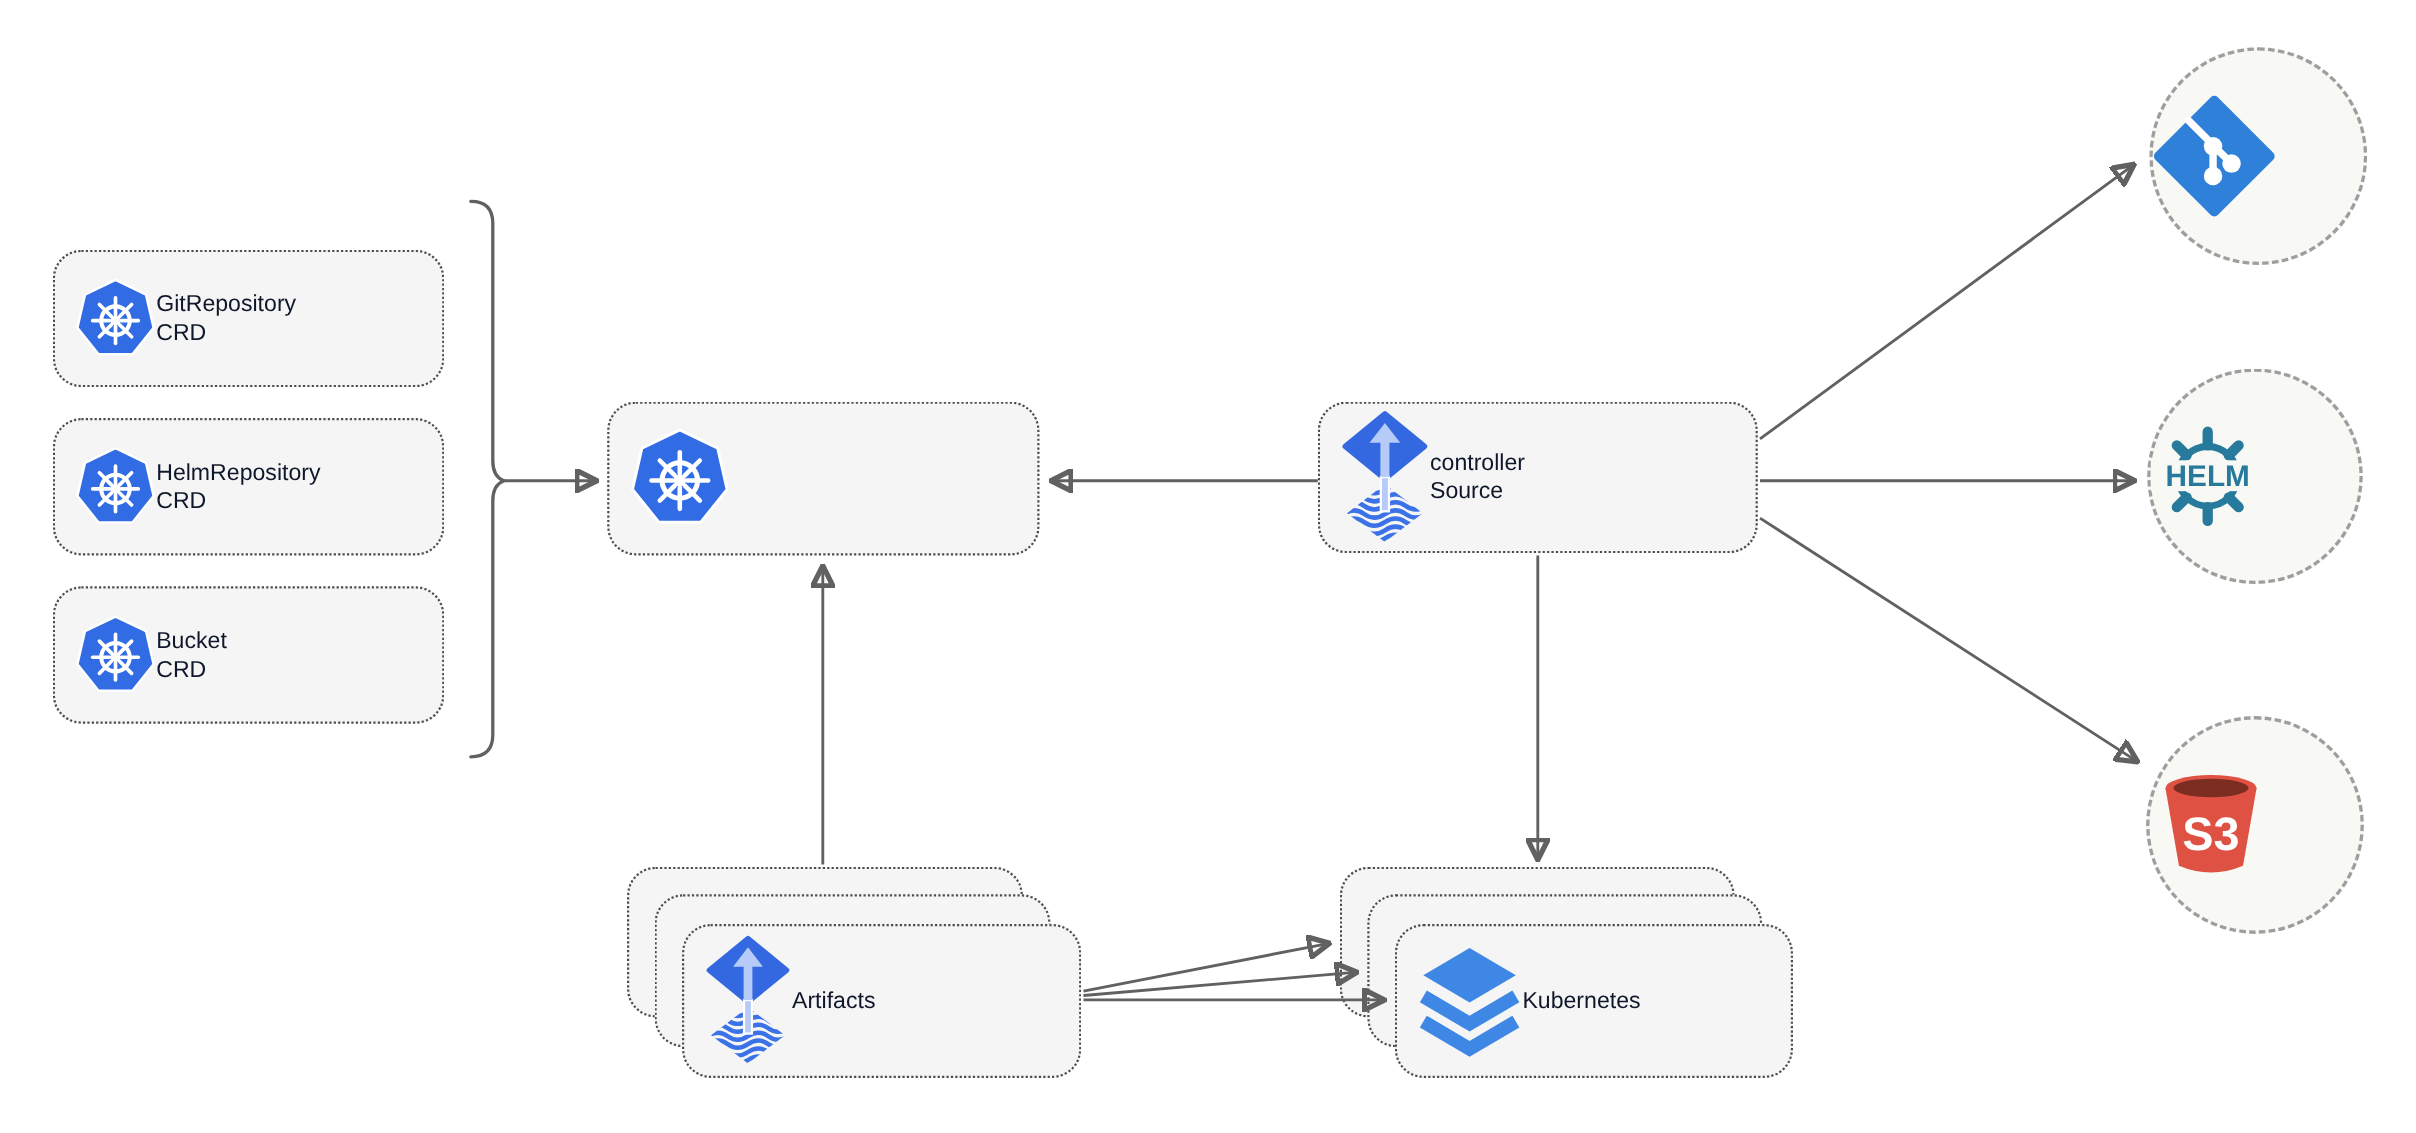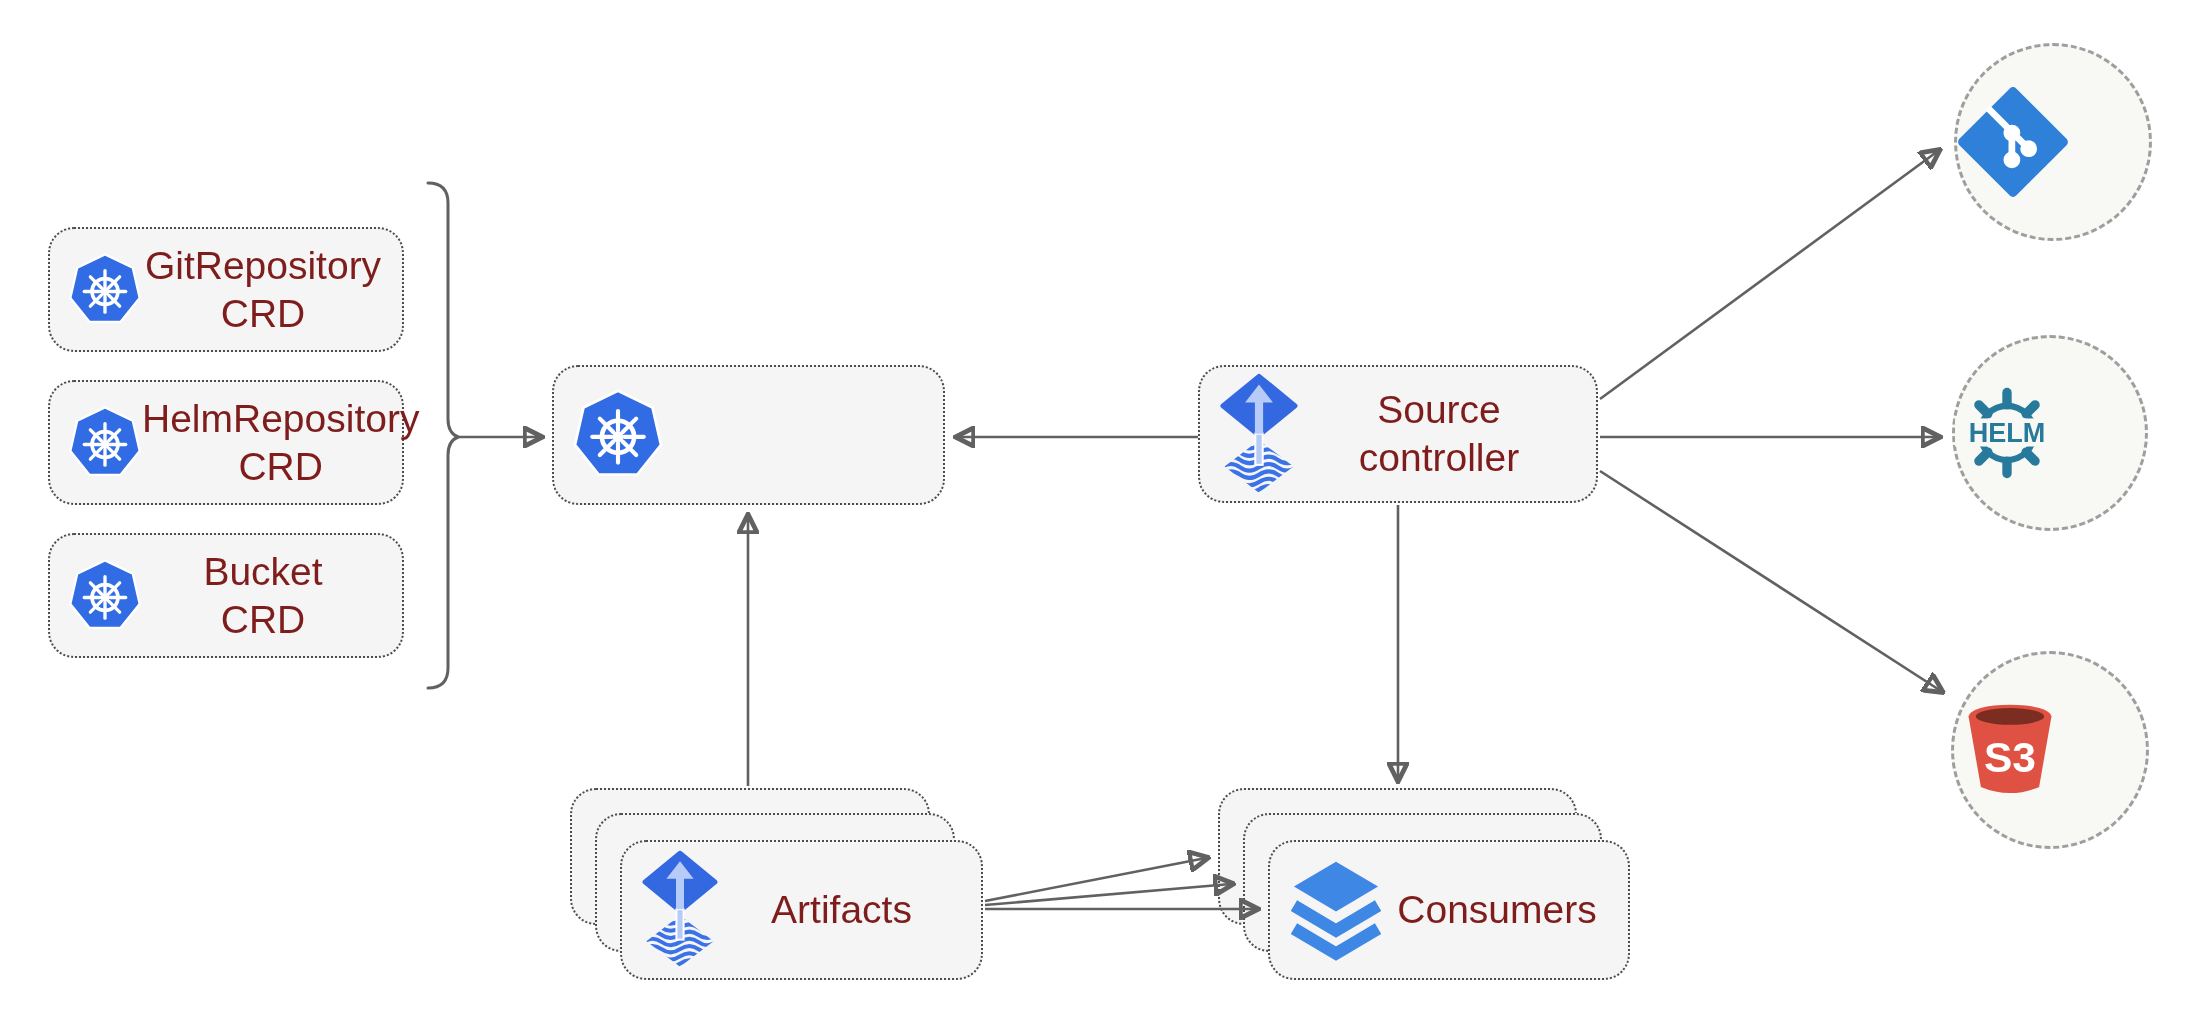"GitRepository" .node .label { color: #7f1d1d -> #0f172a; font-size: 39px -> 21px; text-align: center -> left }
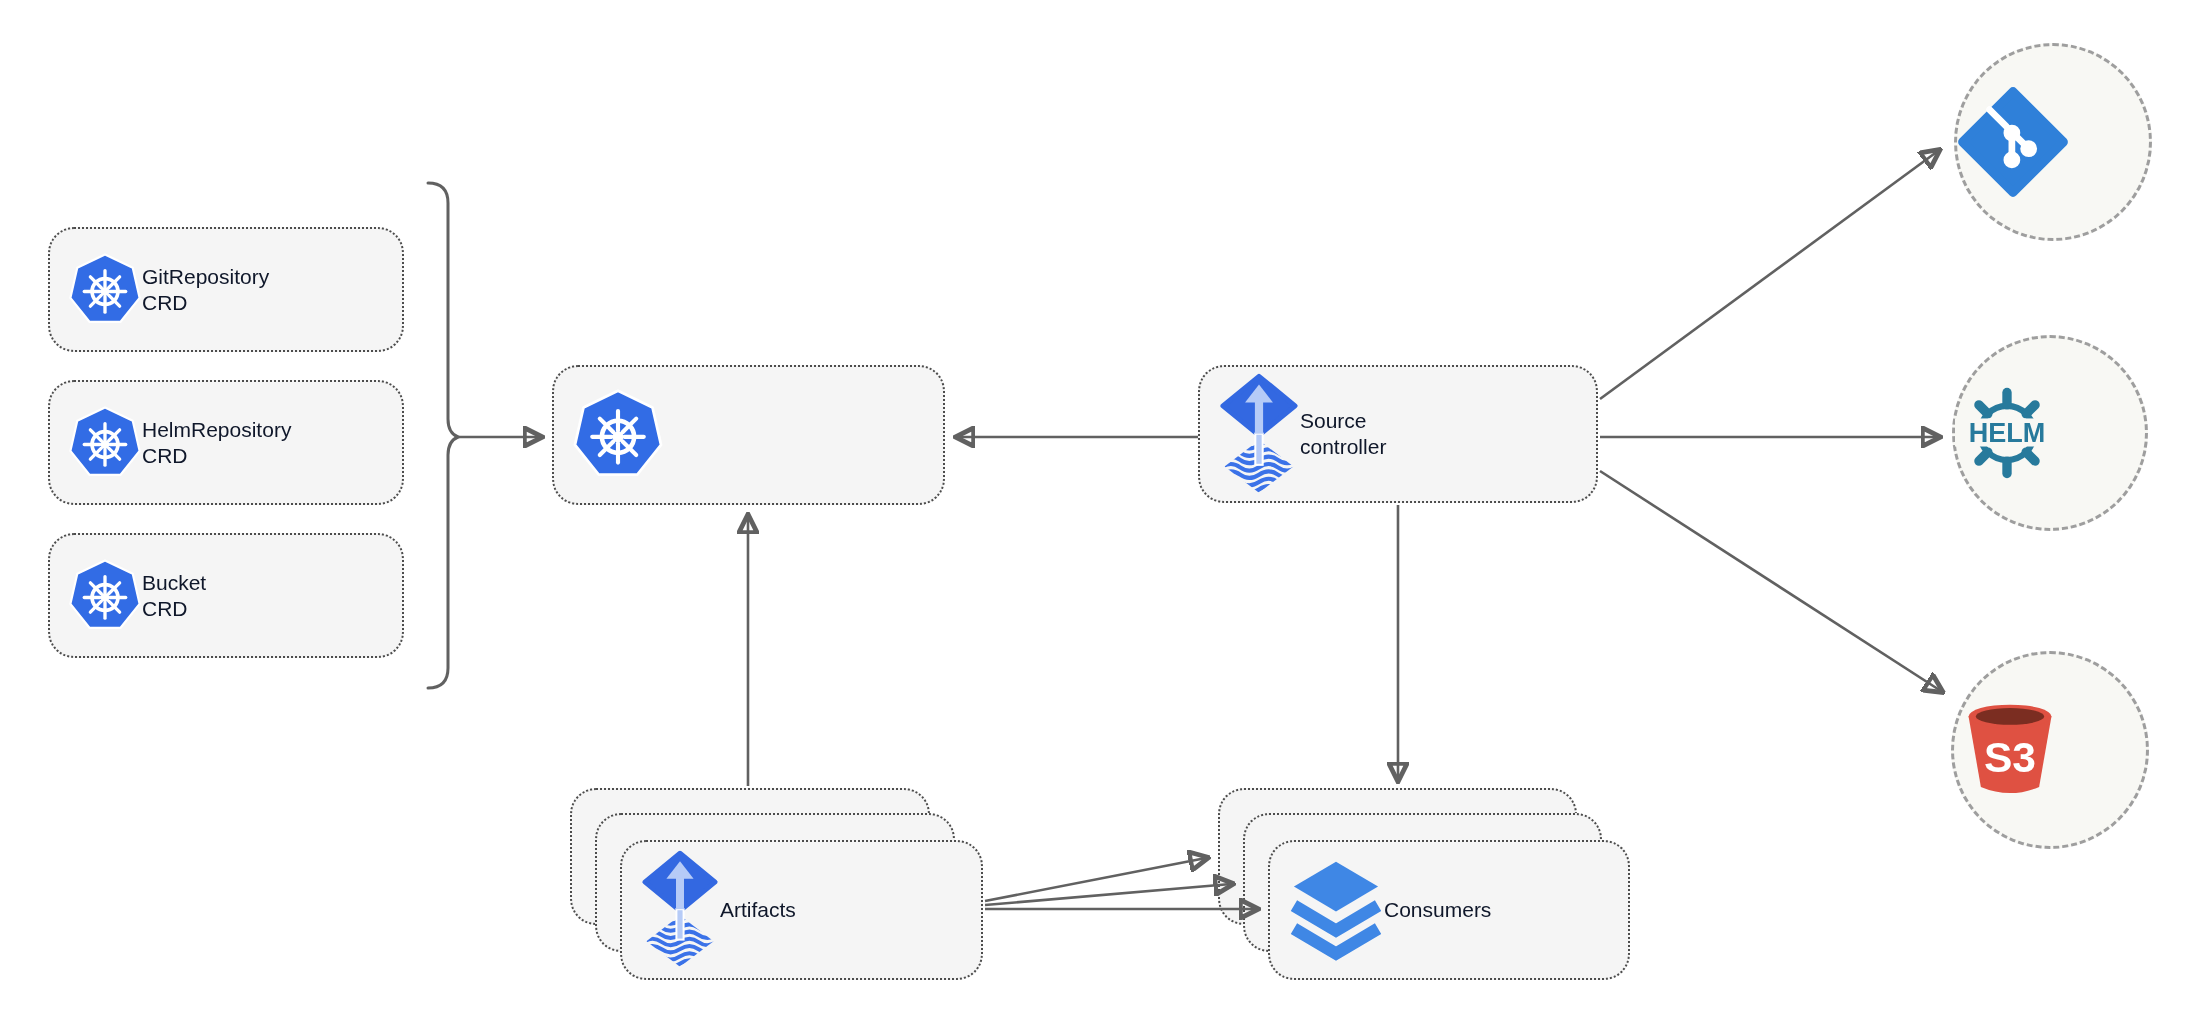"Source" span { order: before "controller" -> after "controller" }
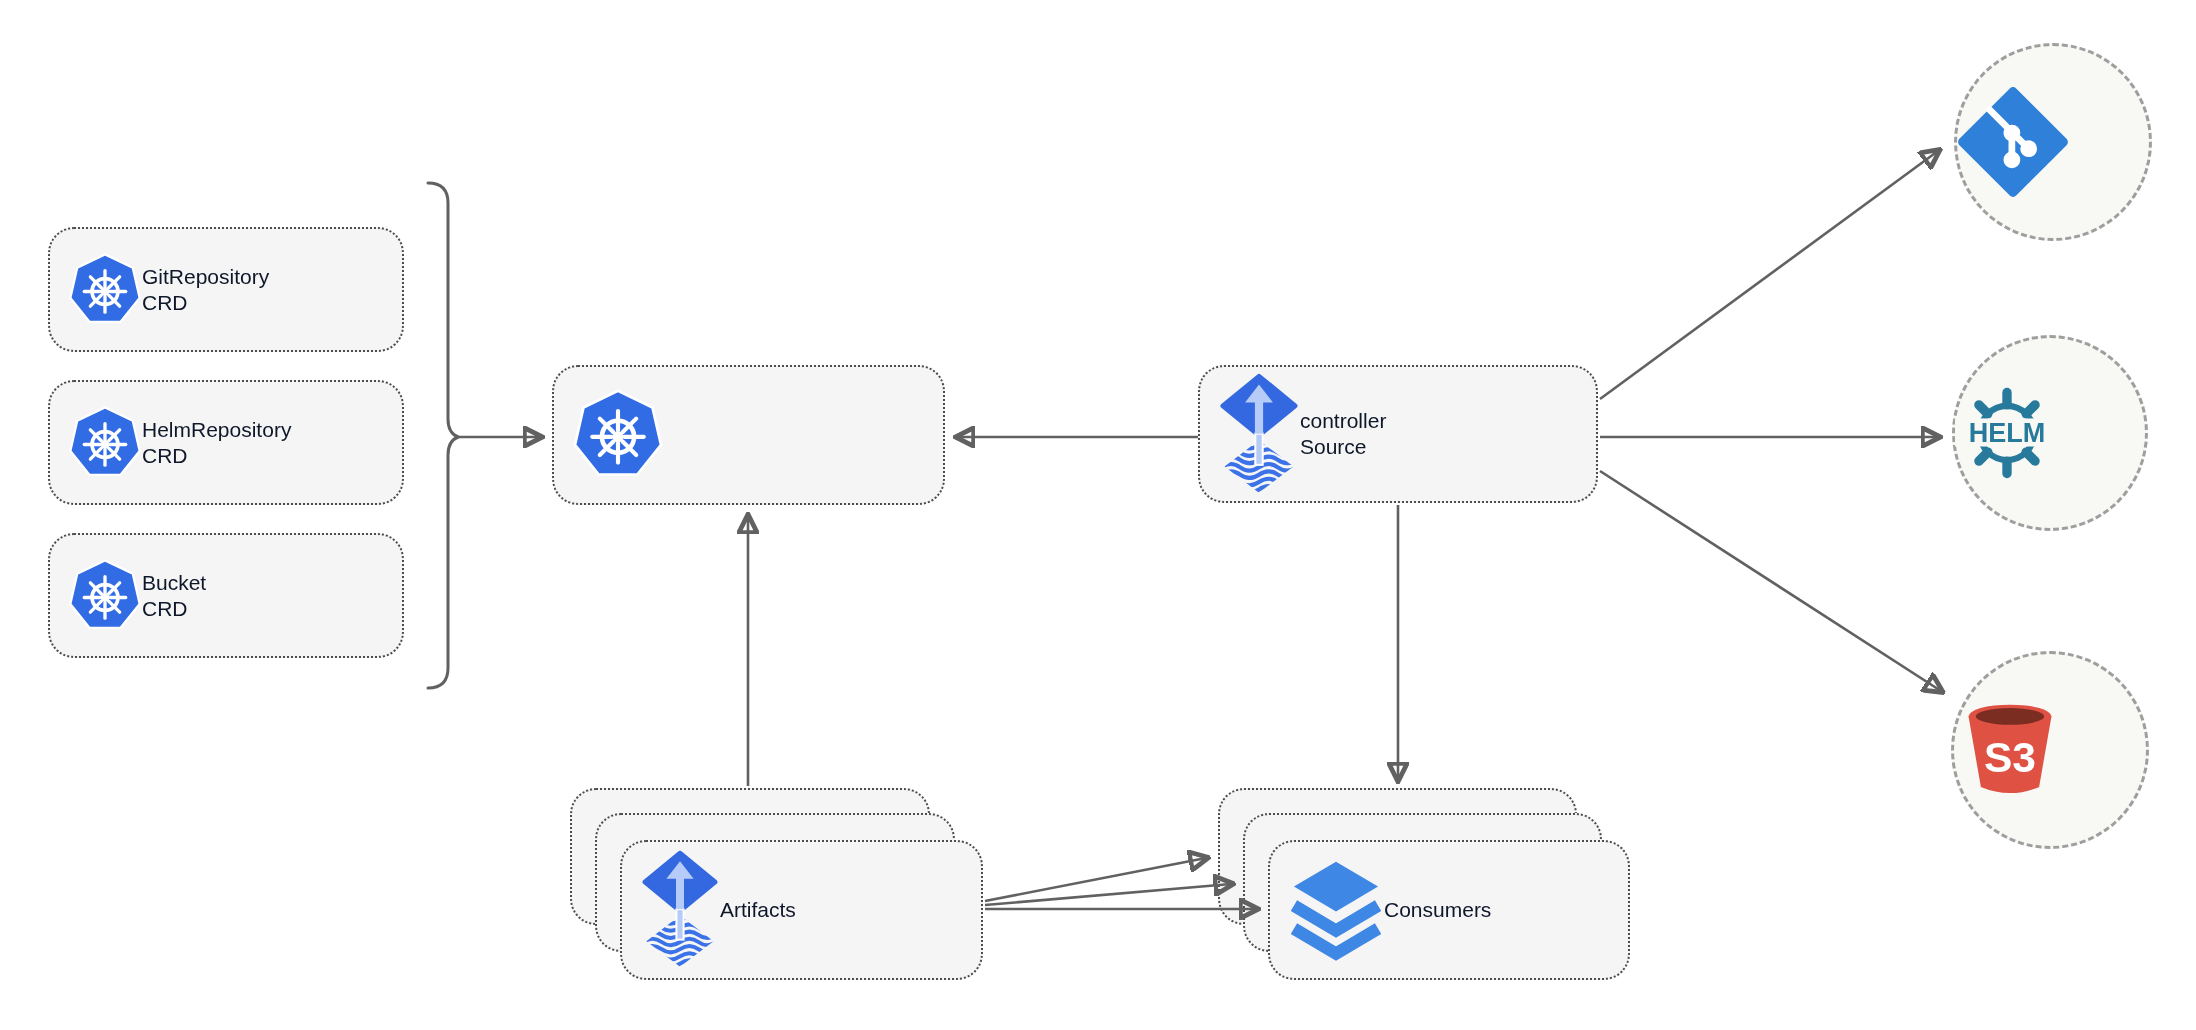"Consumers" div.label { text: Consumers -> Kubernetes }
